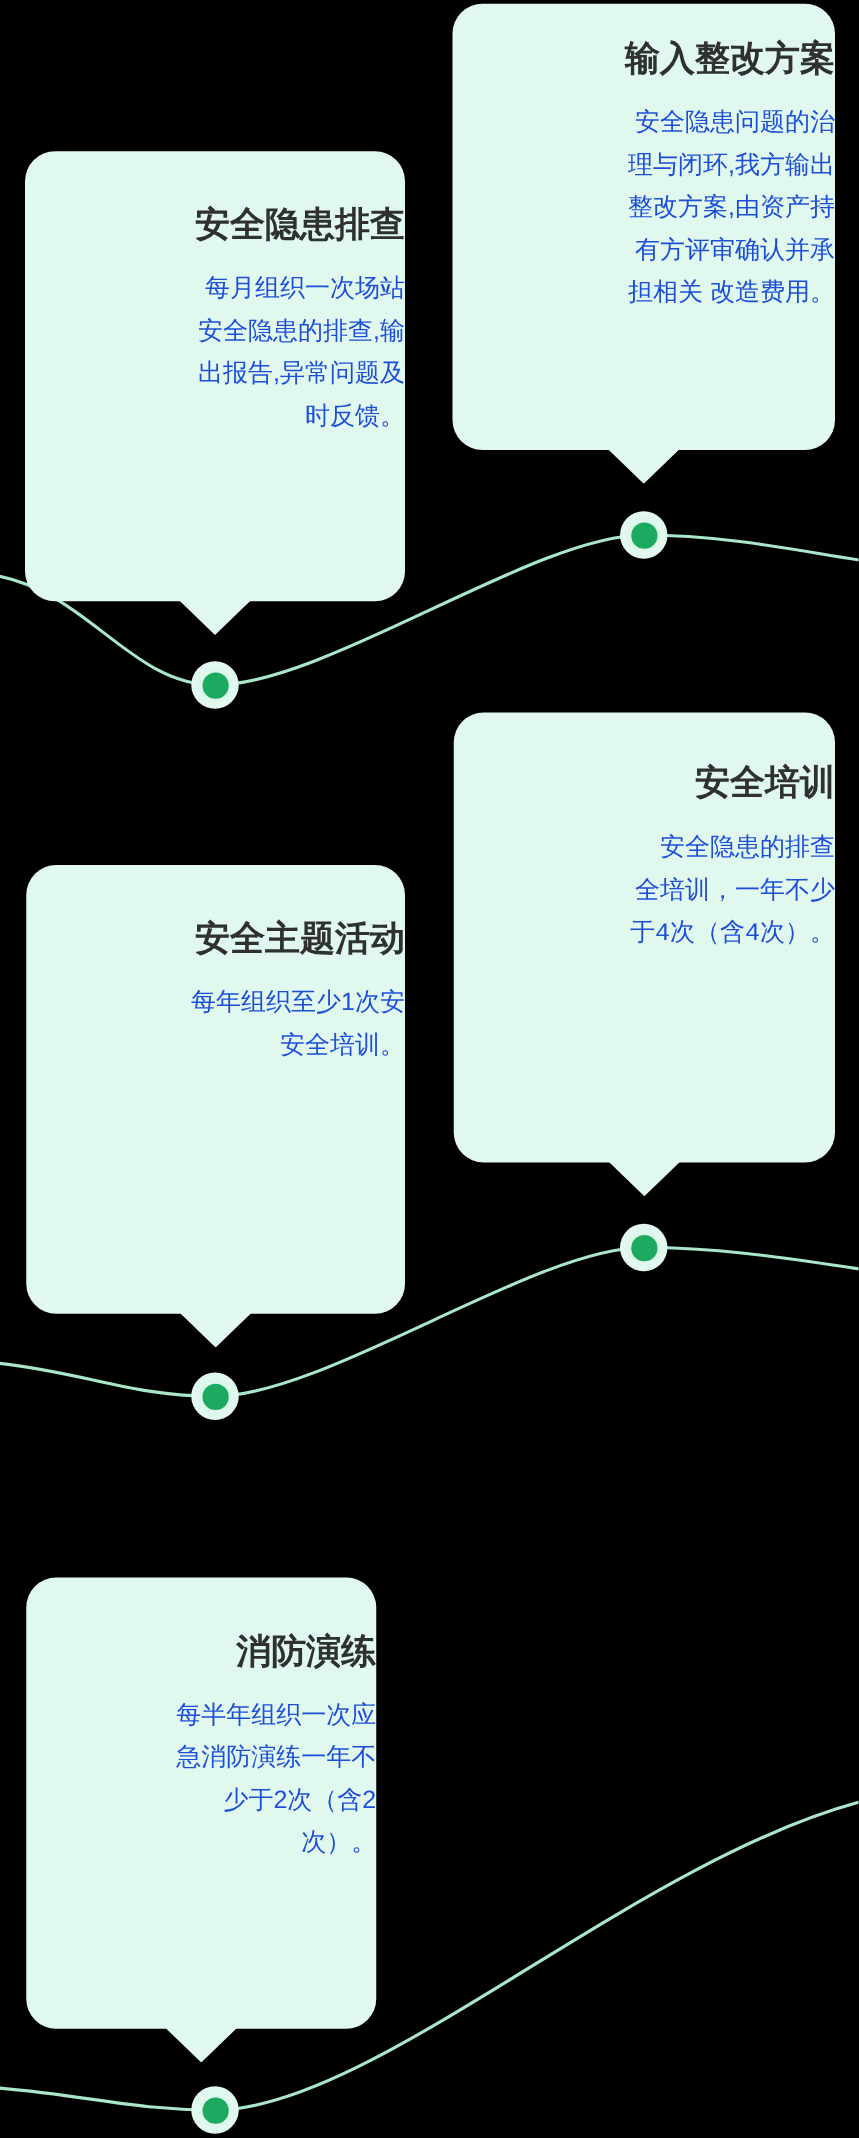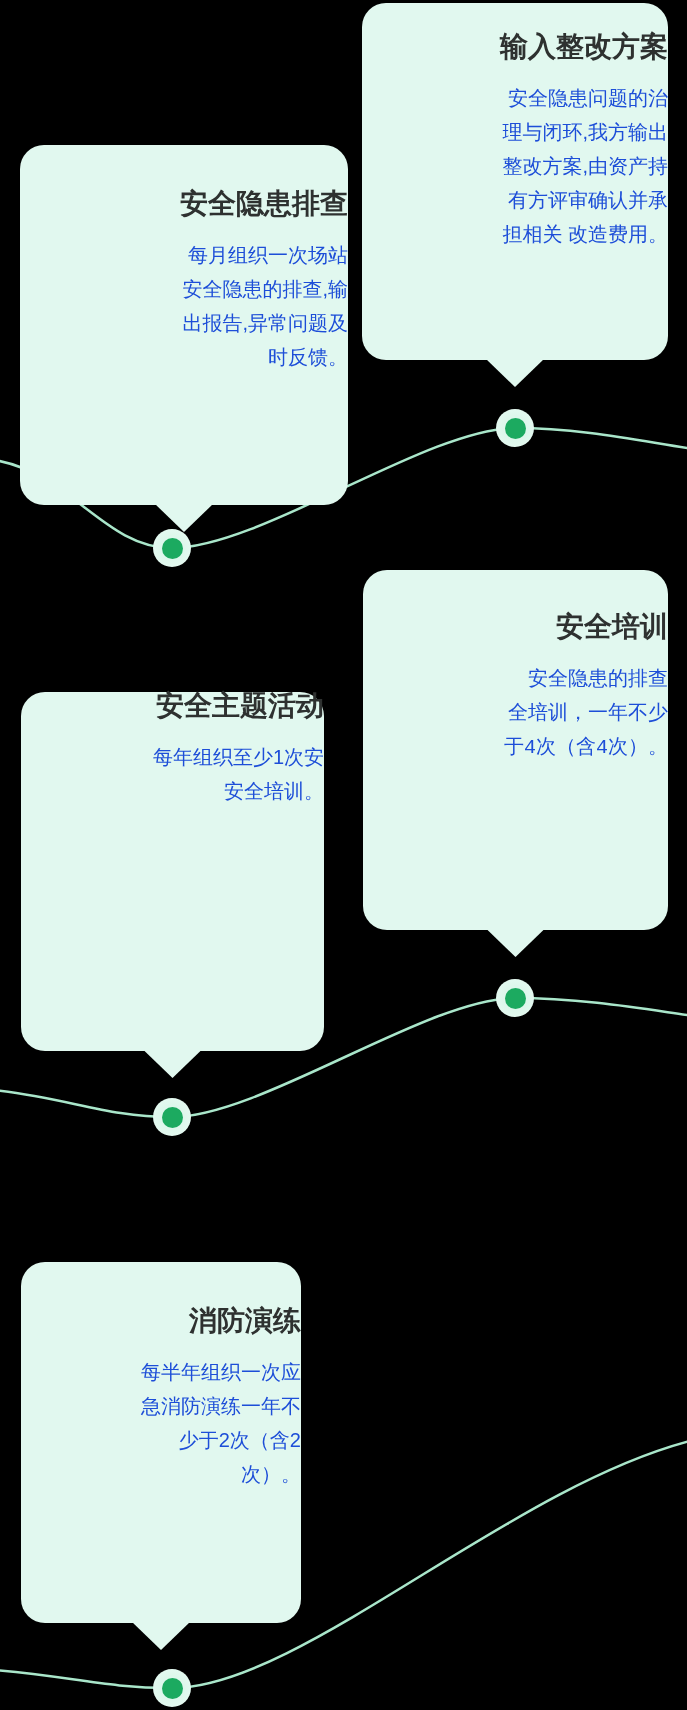"安全隐患排查" .card1 { margin-top: 24px -> none; width: 328px -> 304px }
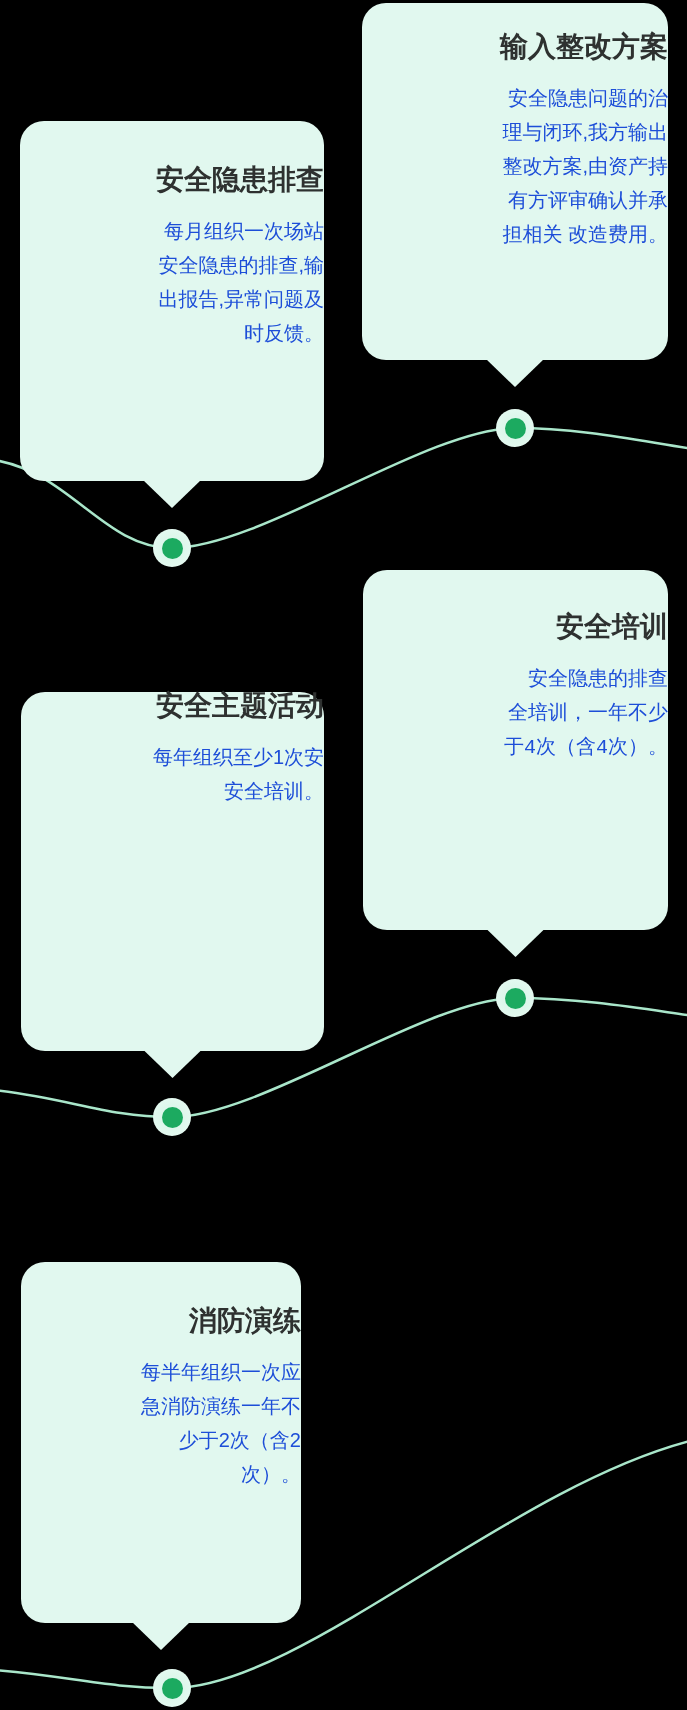"安全主题活动" .card3 { padding-top: none -> 45px }
